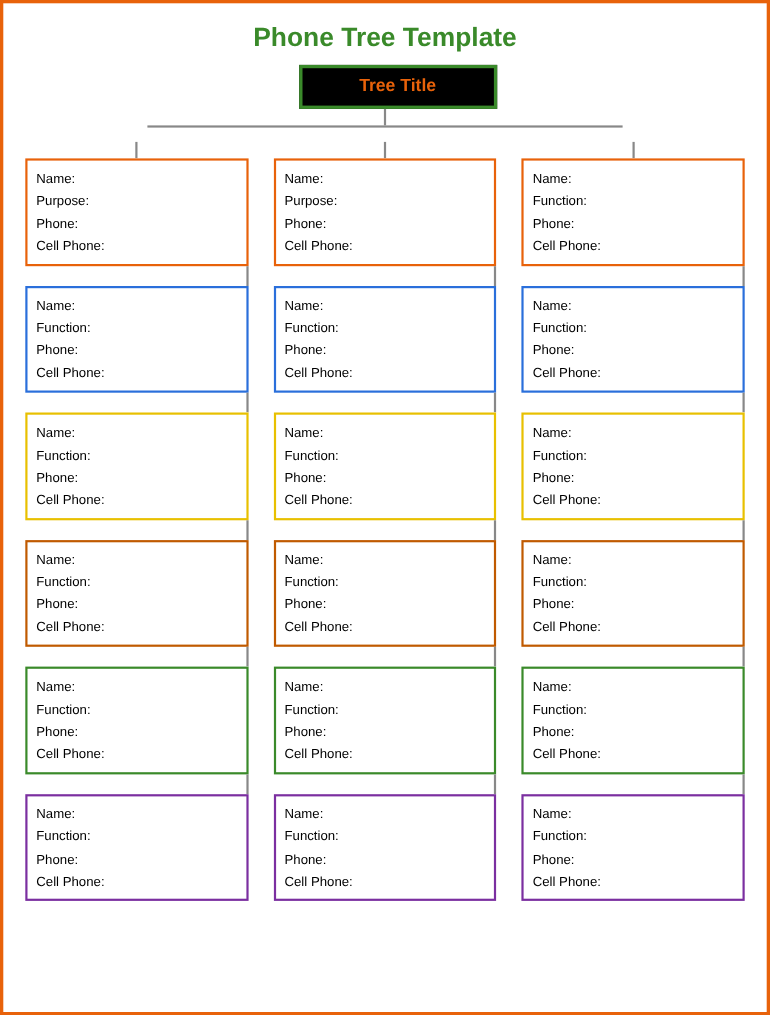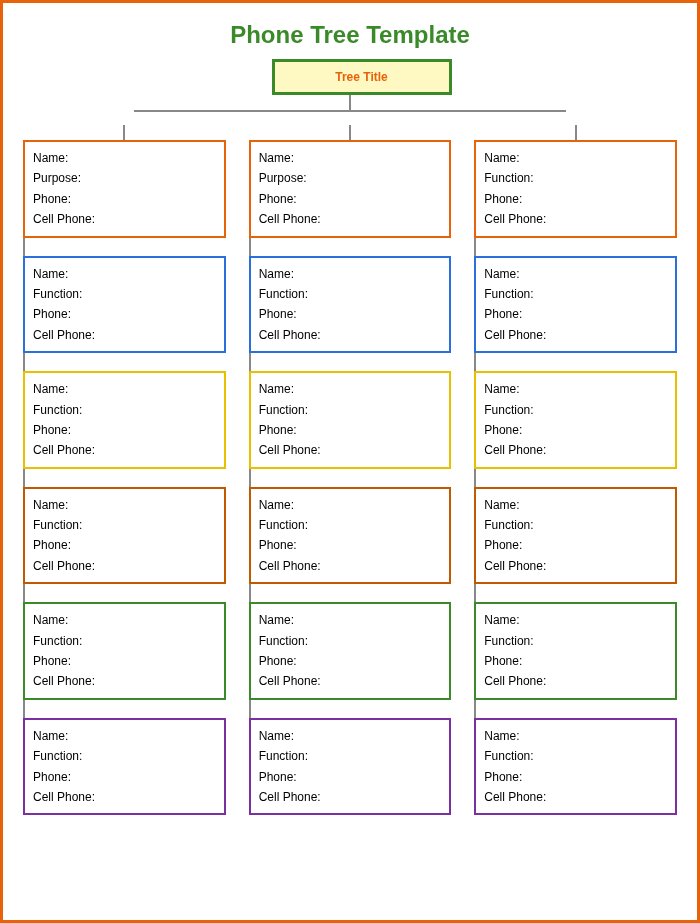"Tree Title" .root-node { background: #fef9c3 -> #000000; font-size: 12px -> 16px }
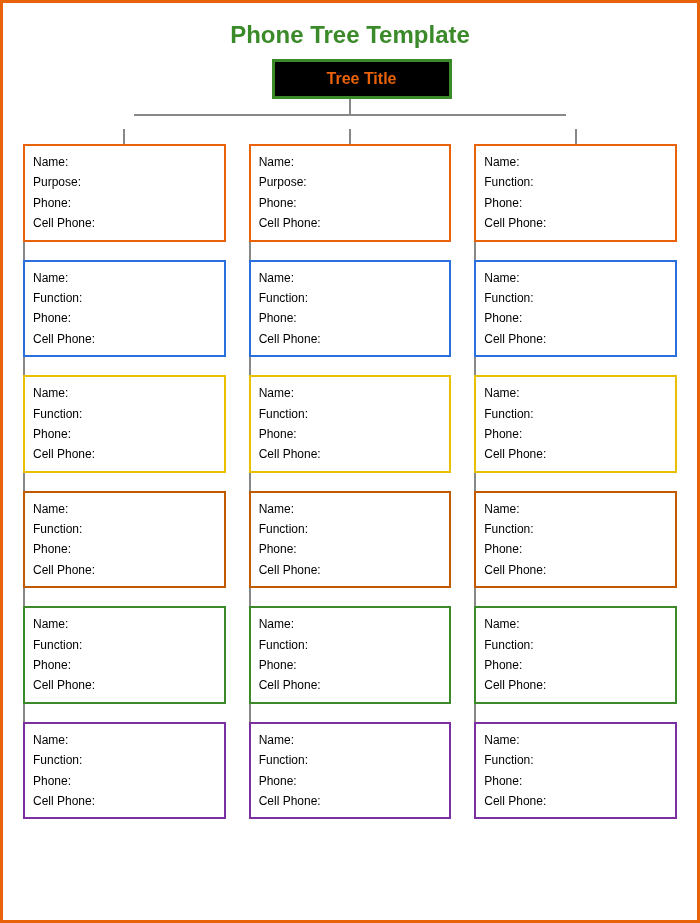"Name:" .col { align-items: flex-start -> flex-end }
